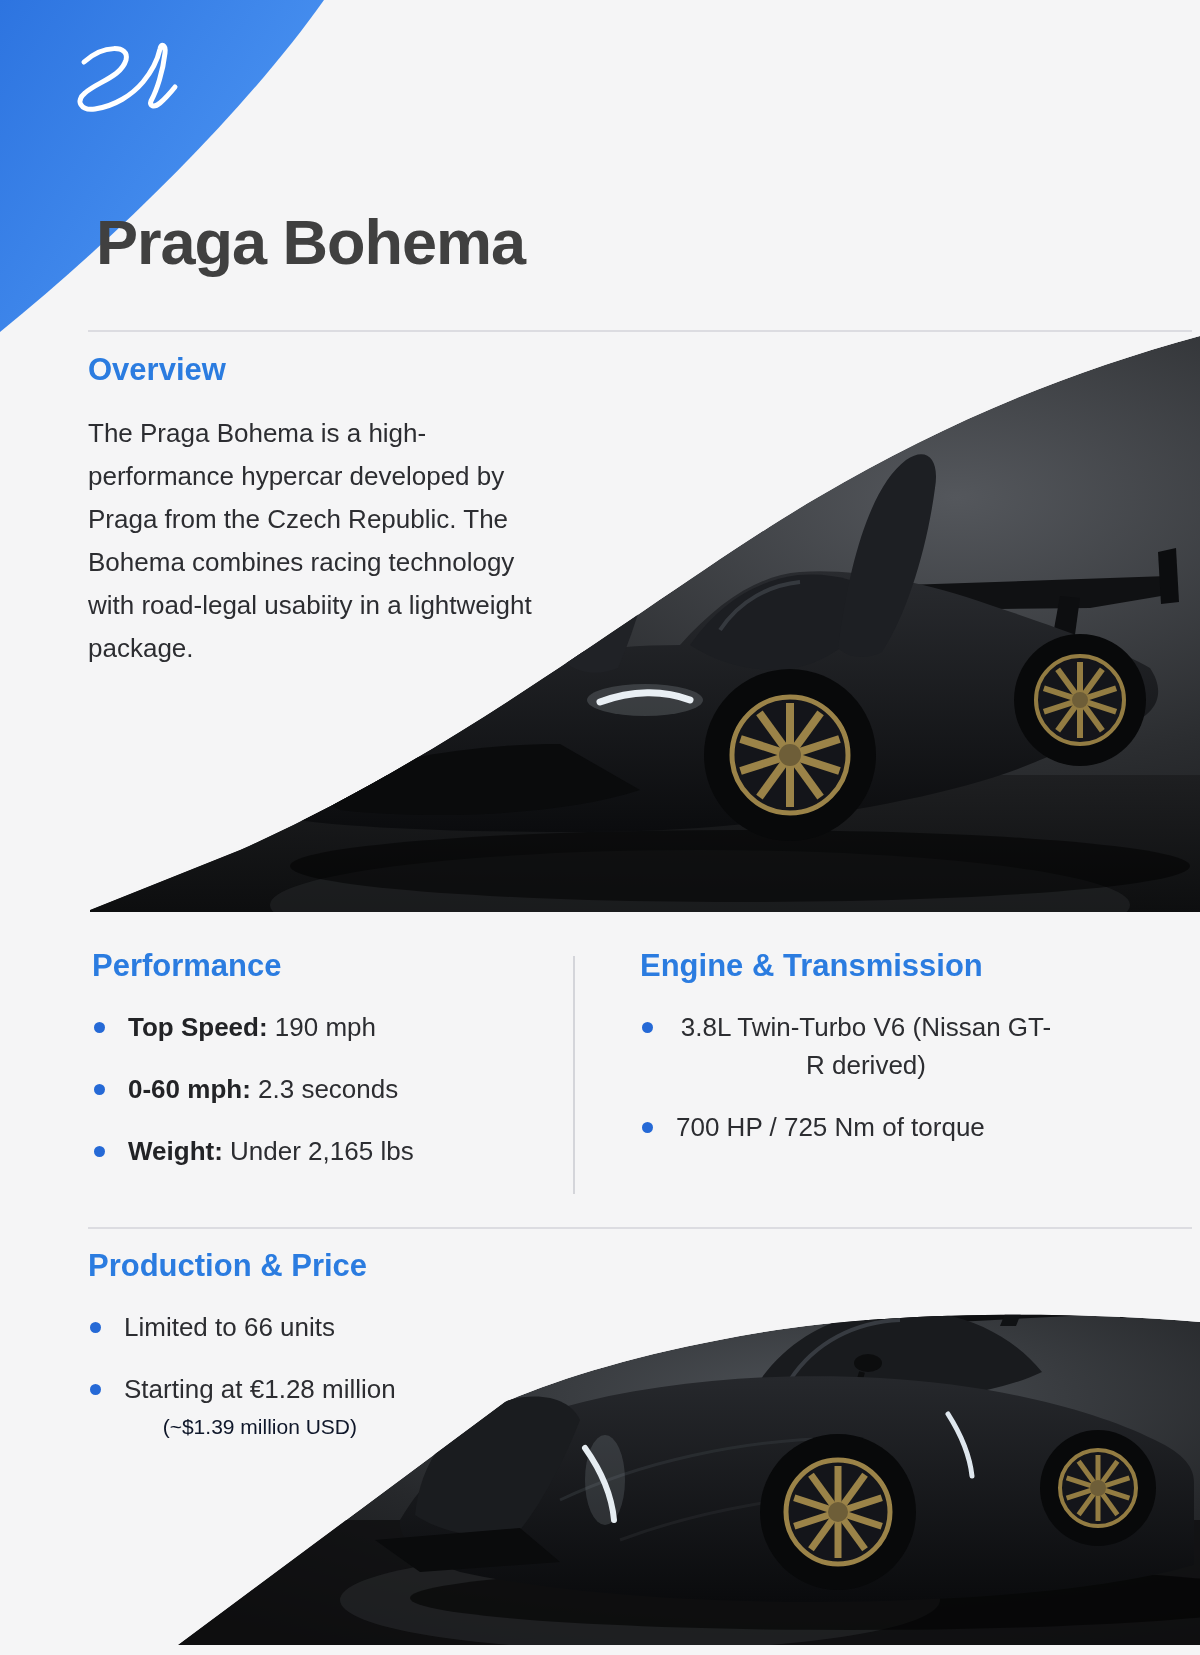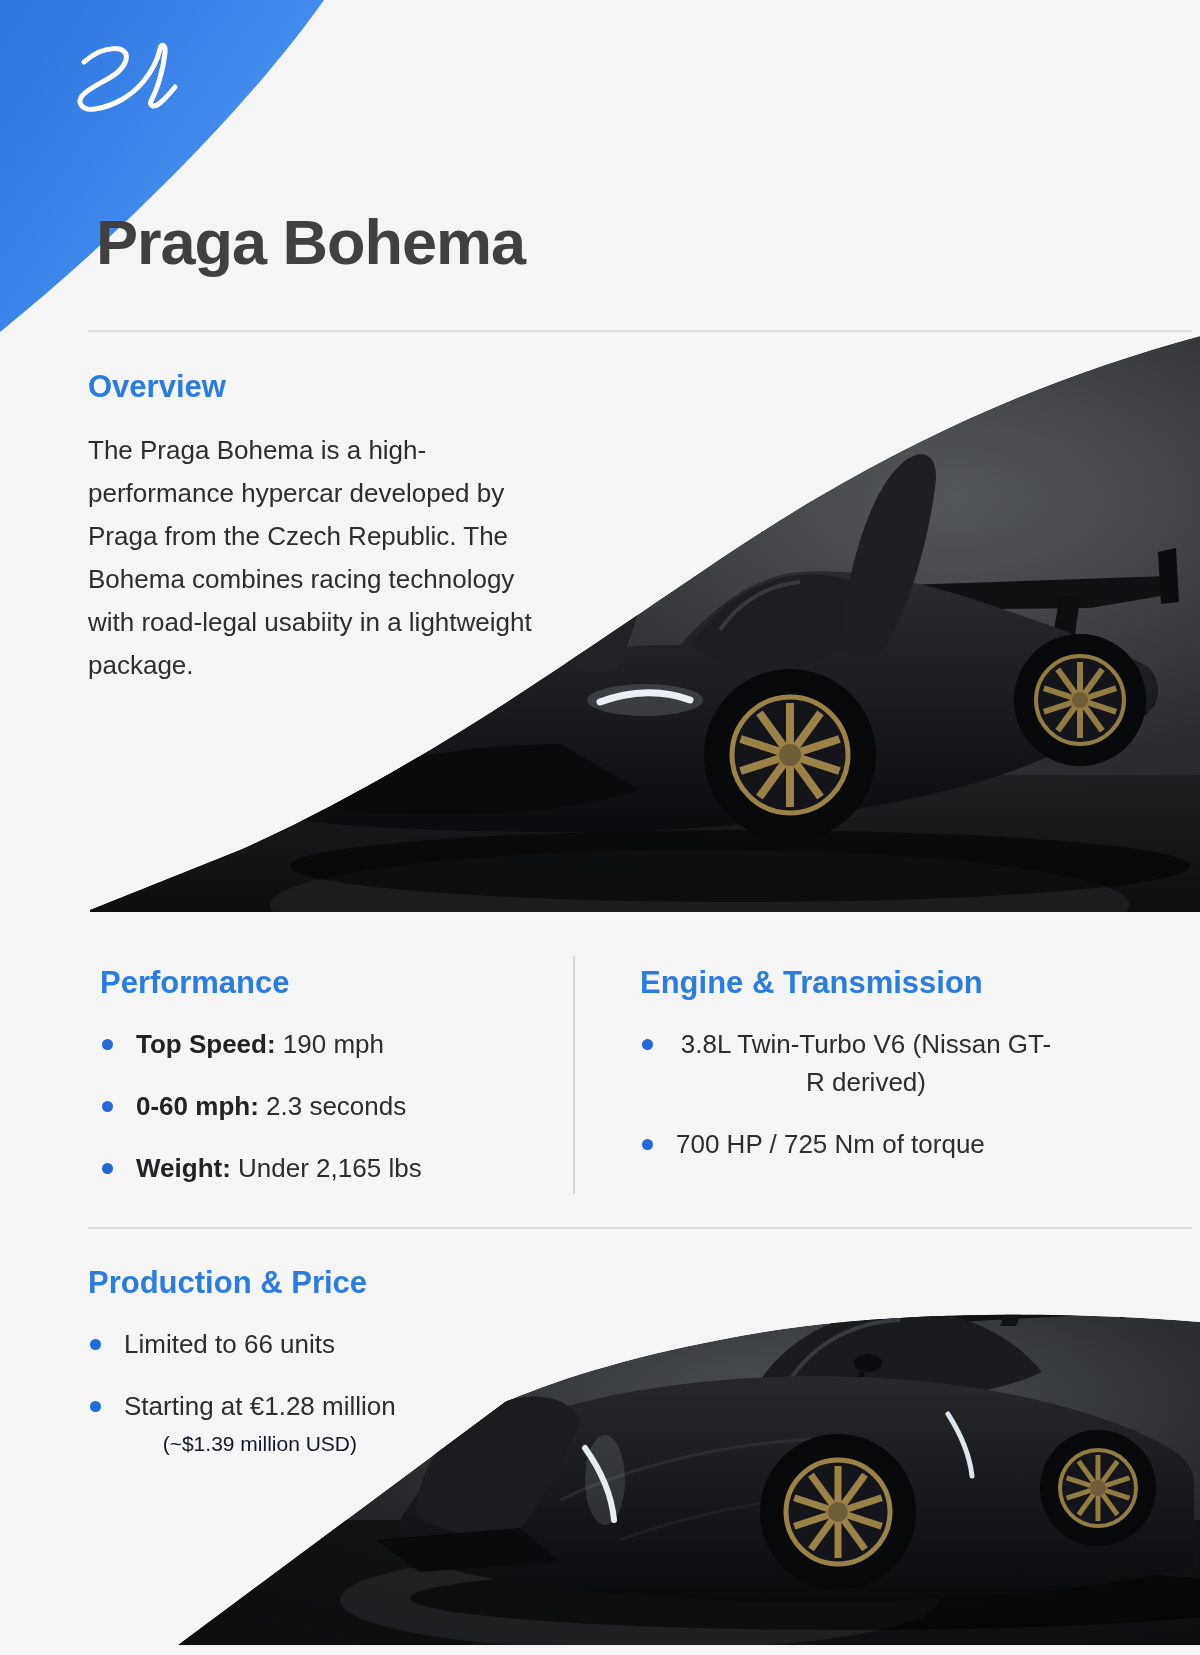"Overview" .section-heading { margin: 17px 0 24px 0 -> 0 0 24px 0 }
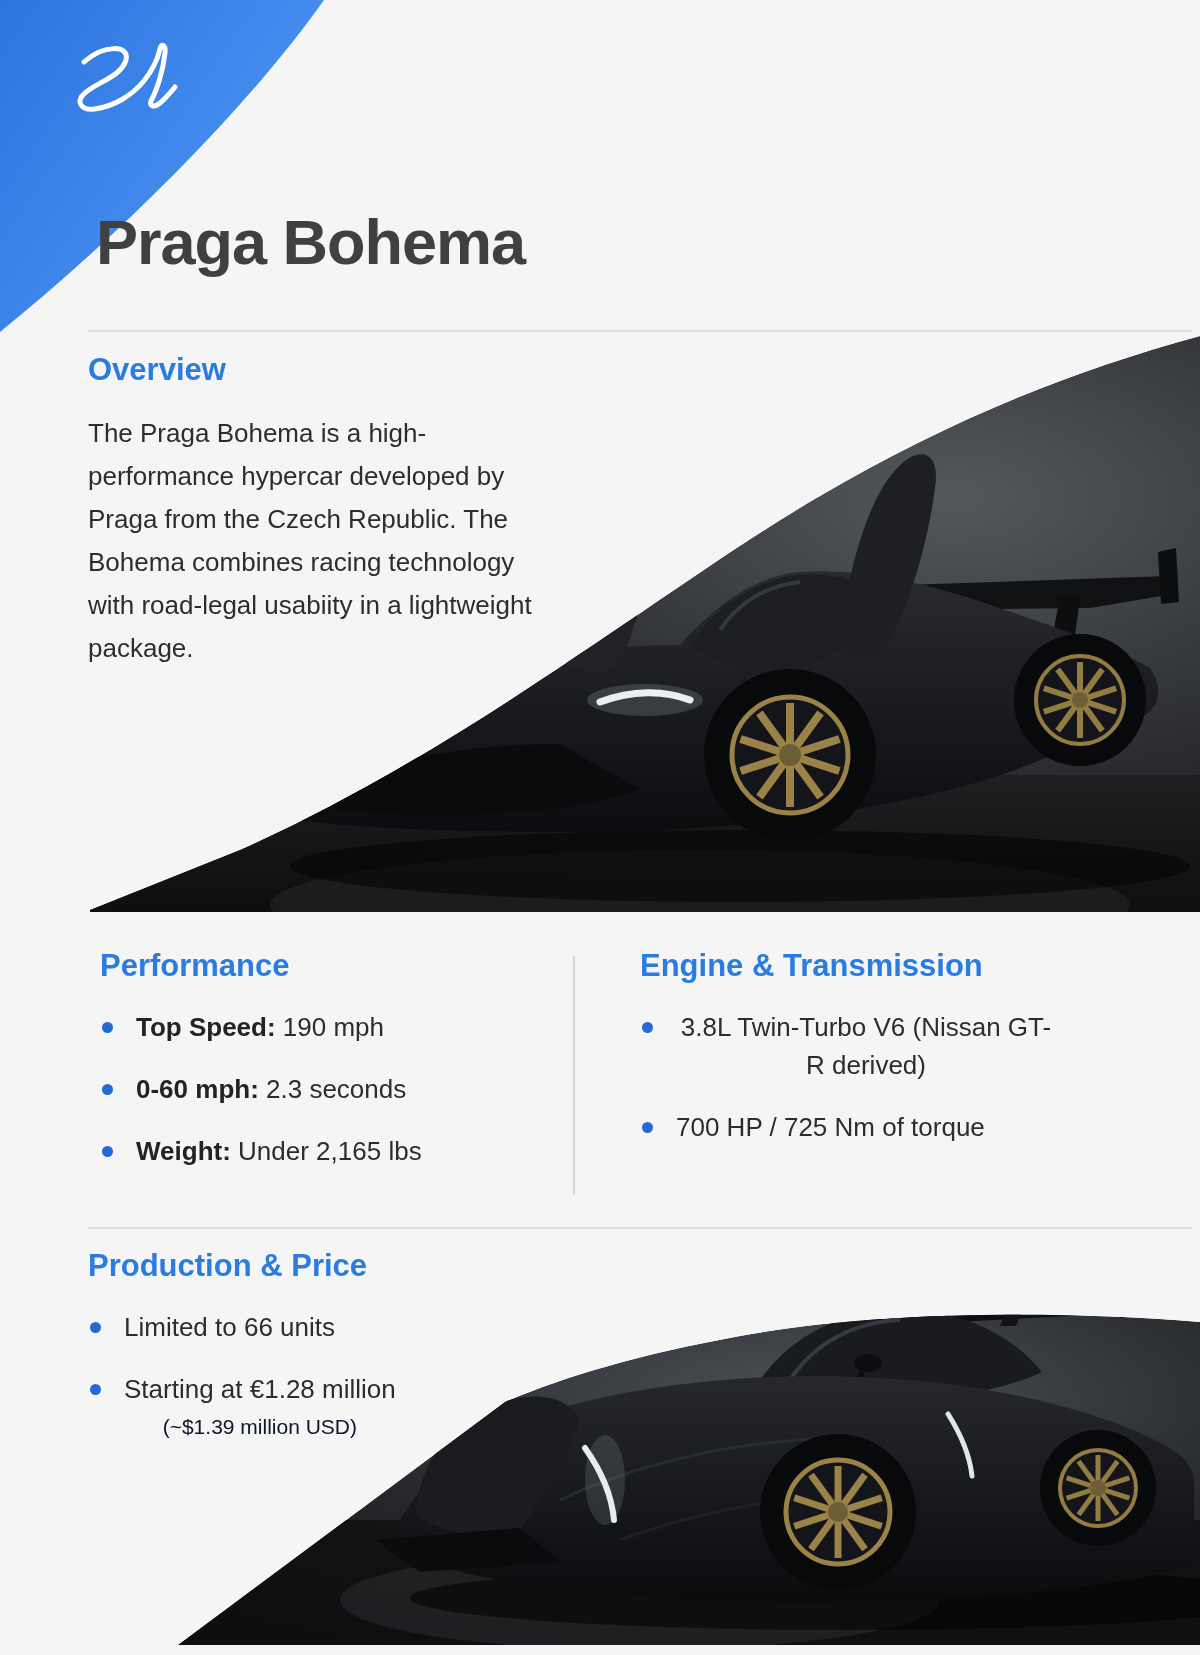"Performance" #performance { left: 100px -> 92px }
